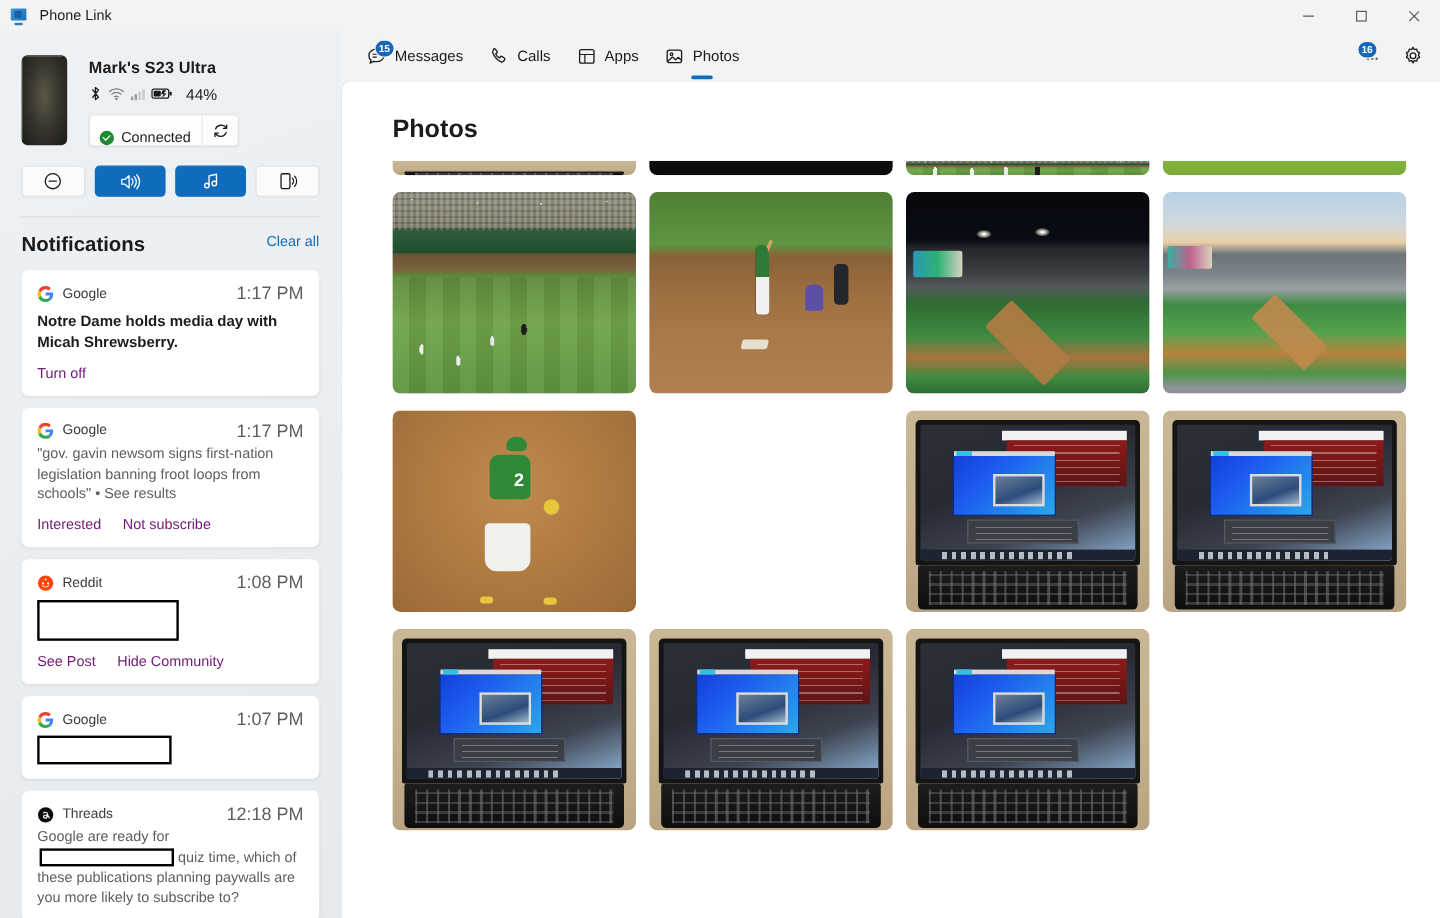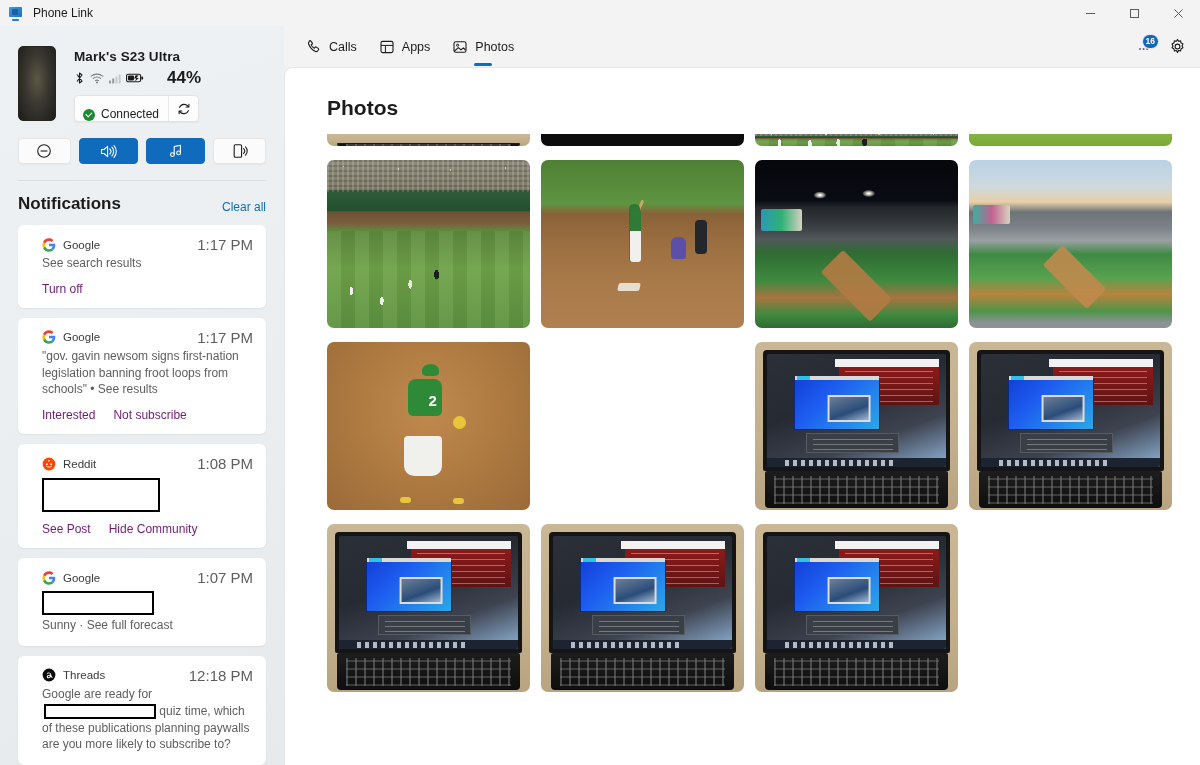"15" div.tab { html: none -> <div> <span> <svg> <path></path> <line></line> <line></line> </svg> <span>15</span> </span> <span>Messages</span> </div> }
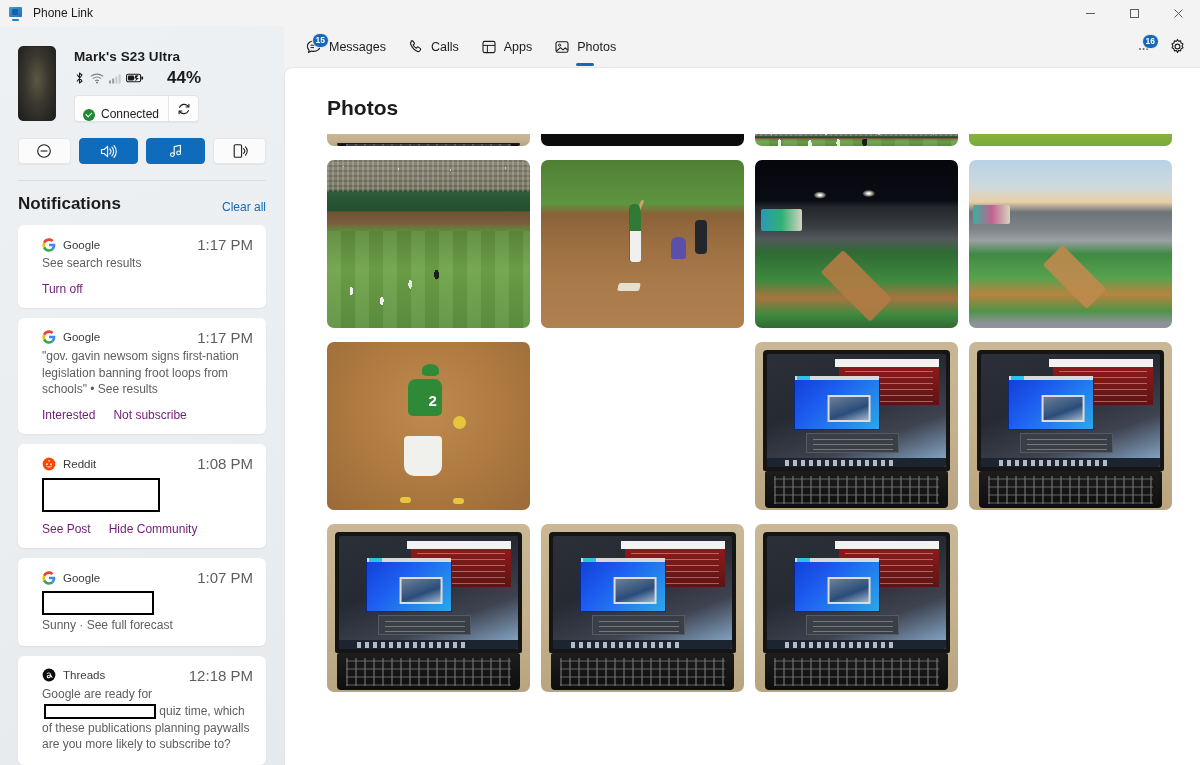"16" span.badge { right: 1px -> 12px }
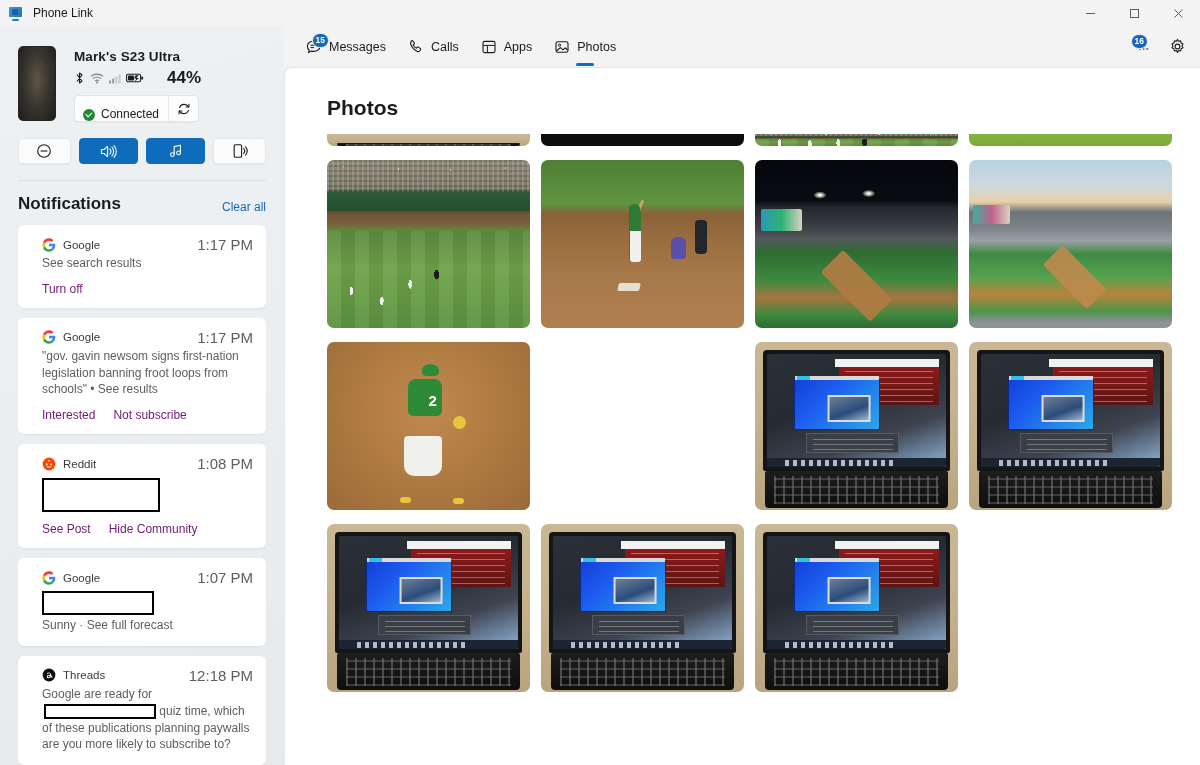"44%" .batt-pct { font-size: 17px -> 13px; font-weight: 700 -> 400; margin-left: 18px -> 6px }
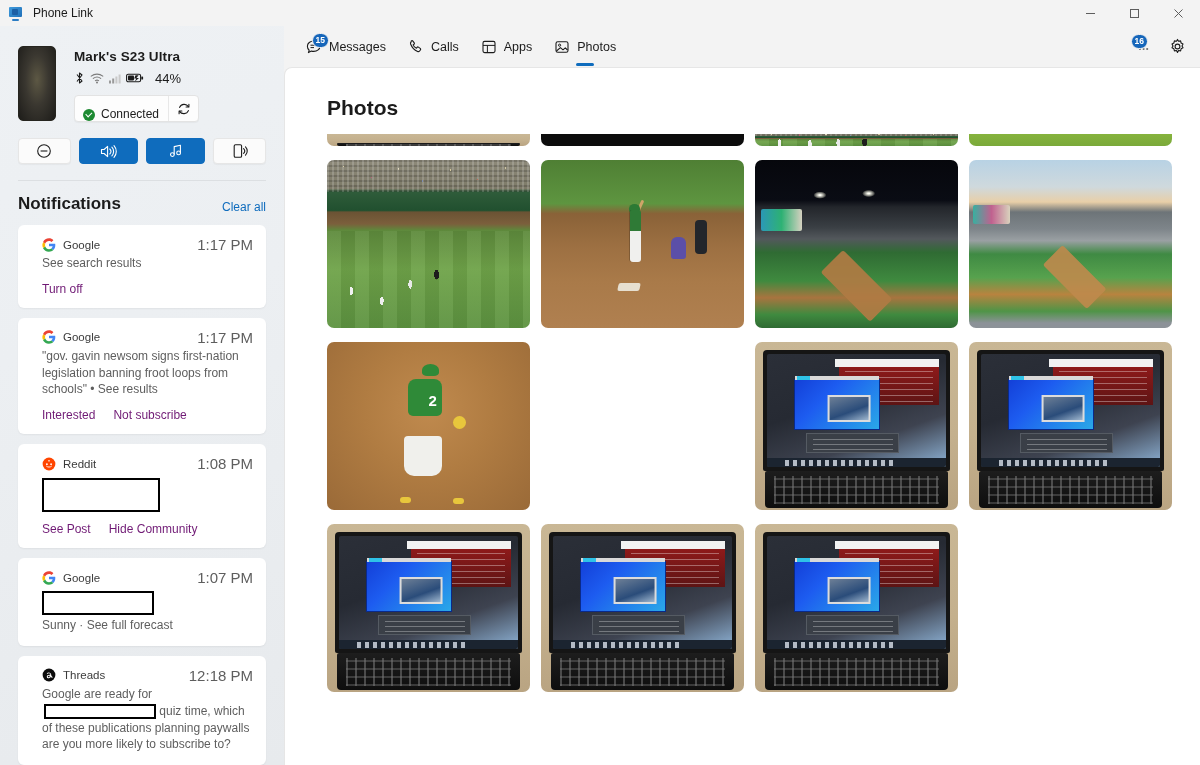"Notifications" .notif-head { align-items: flex-end -> flex-start }
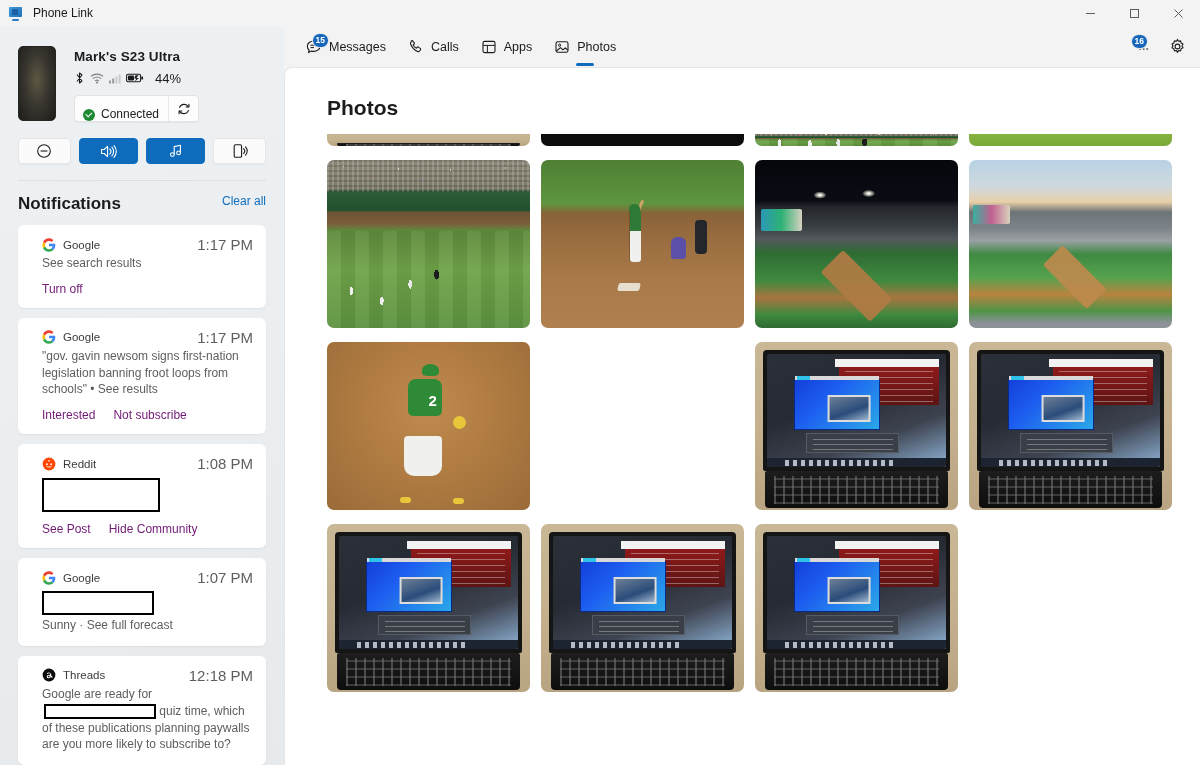"Google" .ncard { padding: 11px 13px 12px 24px -> 11px 13px 12px 13px }
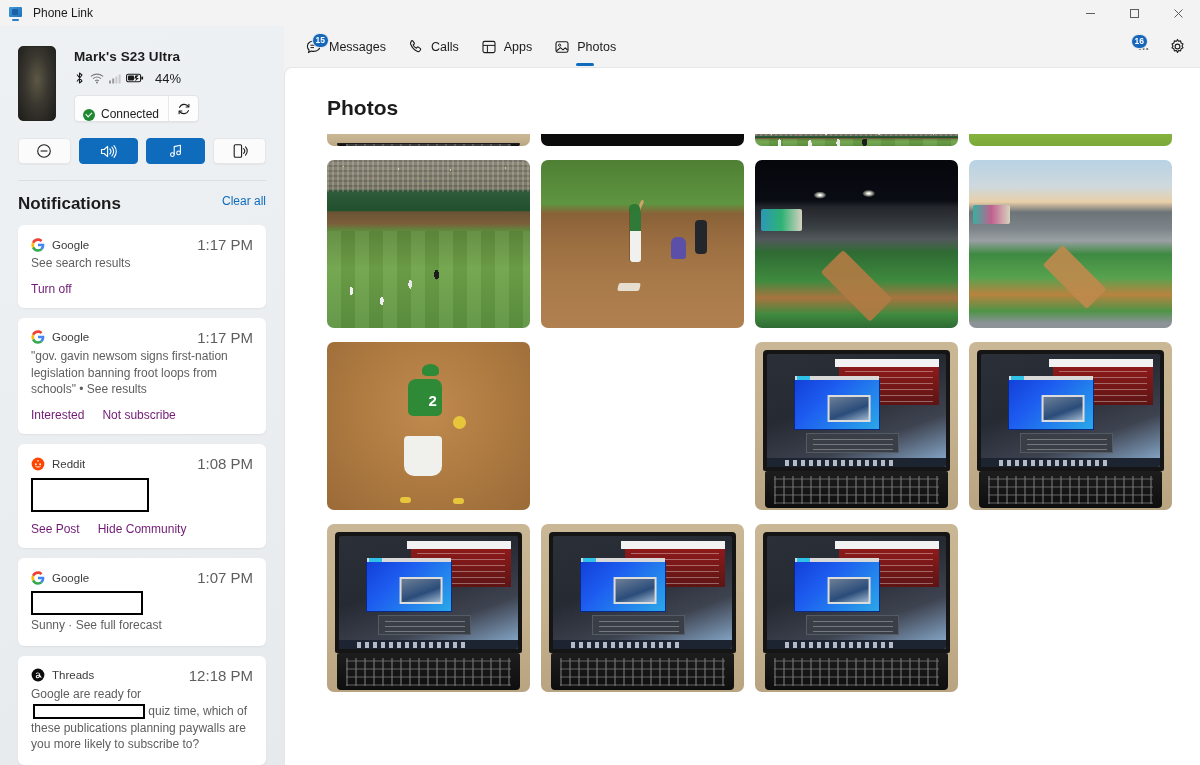"Notre Dame holds media day" div.ntitle { html: none -> <div>Notre Dame holds media day with Micah Shrewsberry.</div> }
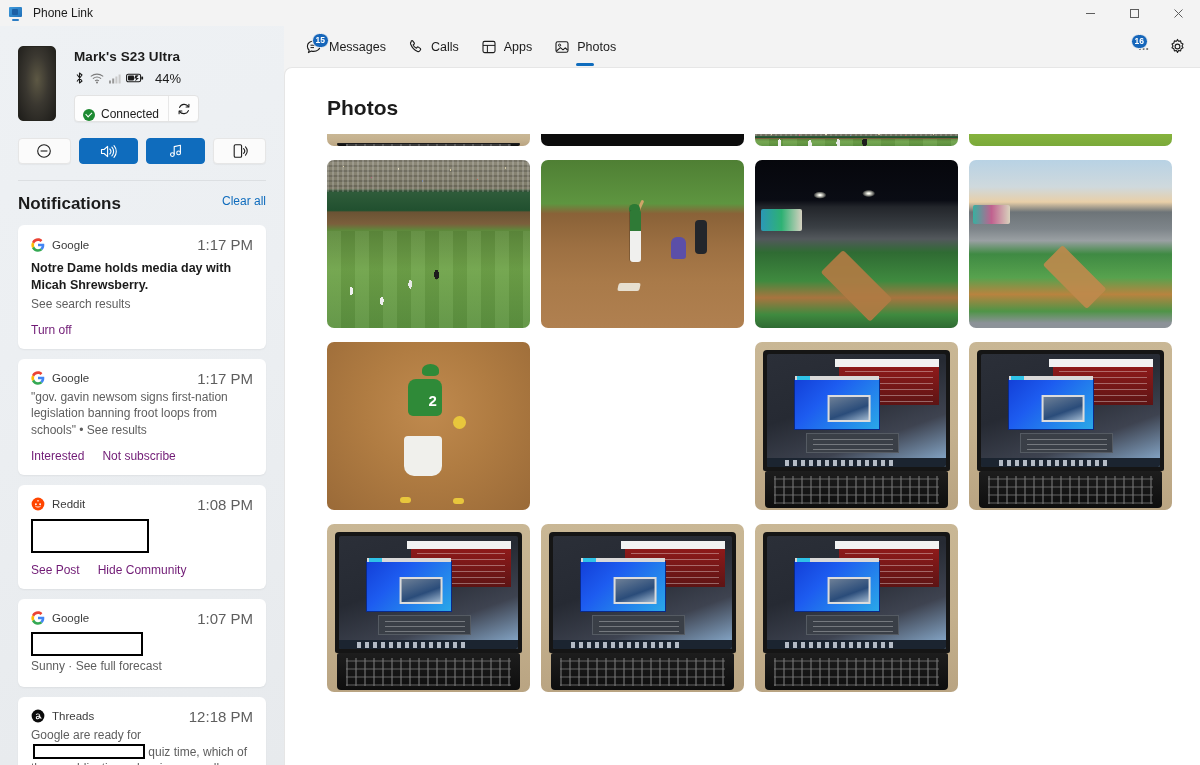"See search results" div.nbody { html: <div>See search results</div> -> none }
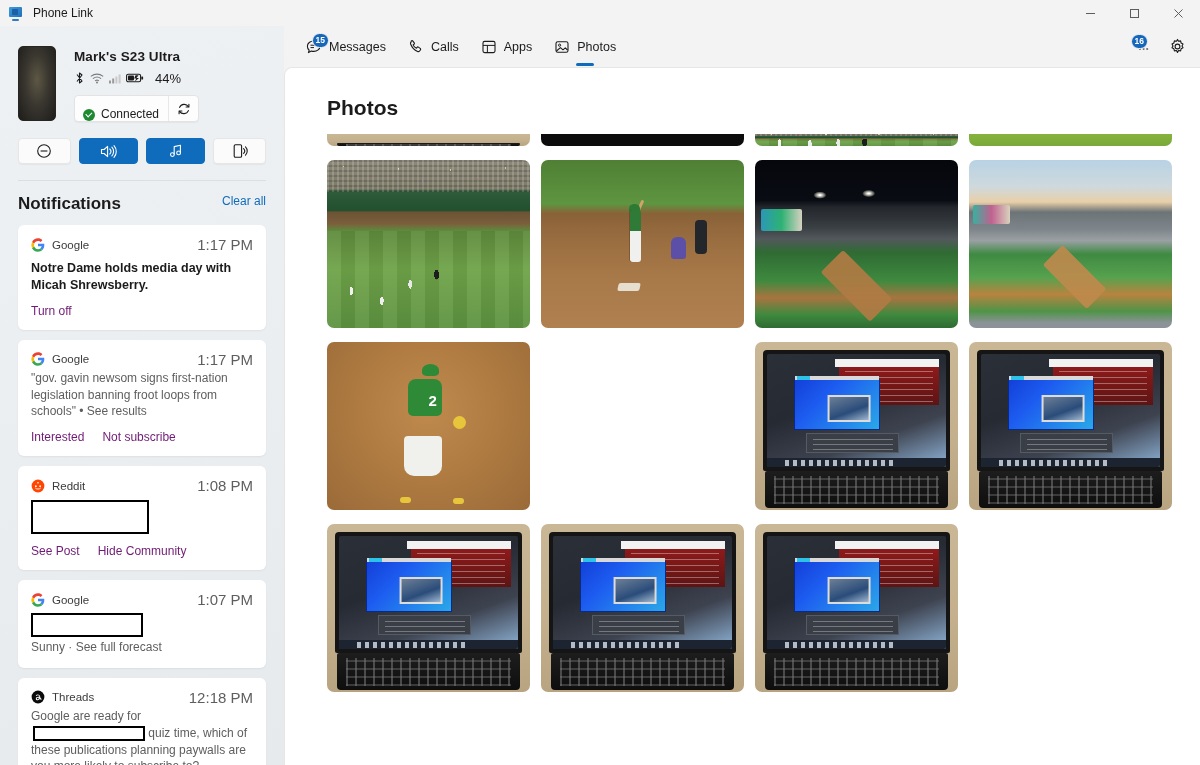"Sunny · See full forecast" div.nbody { html: <div>Sunny · See full forecast</div> -> none }
